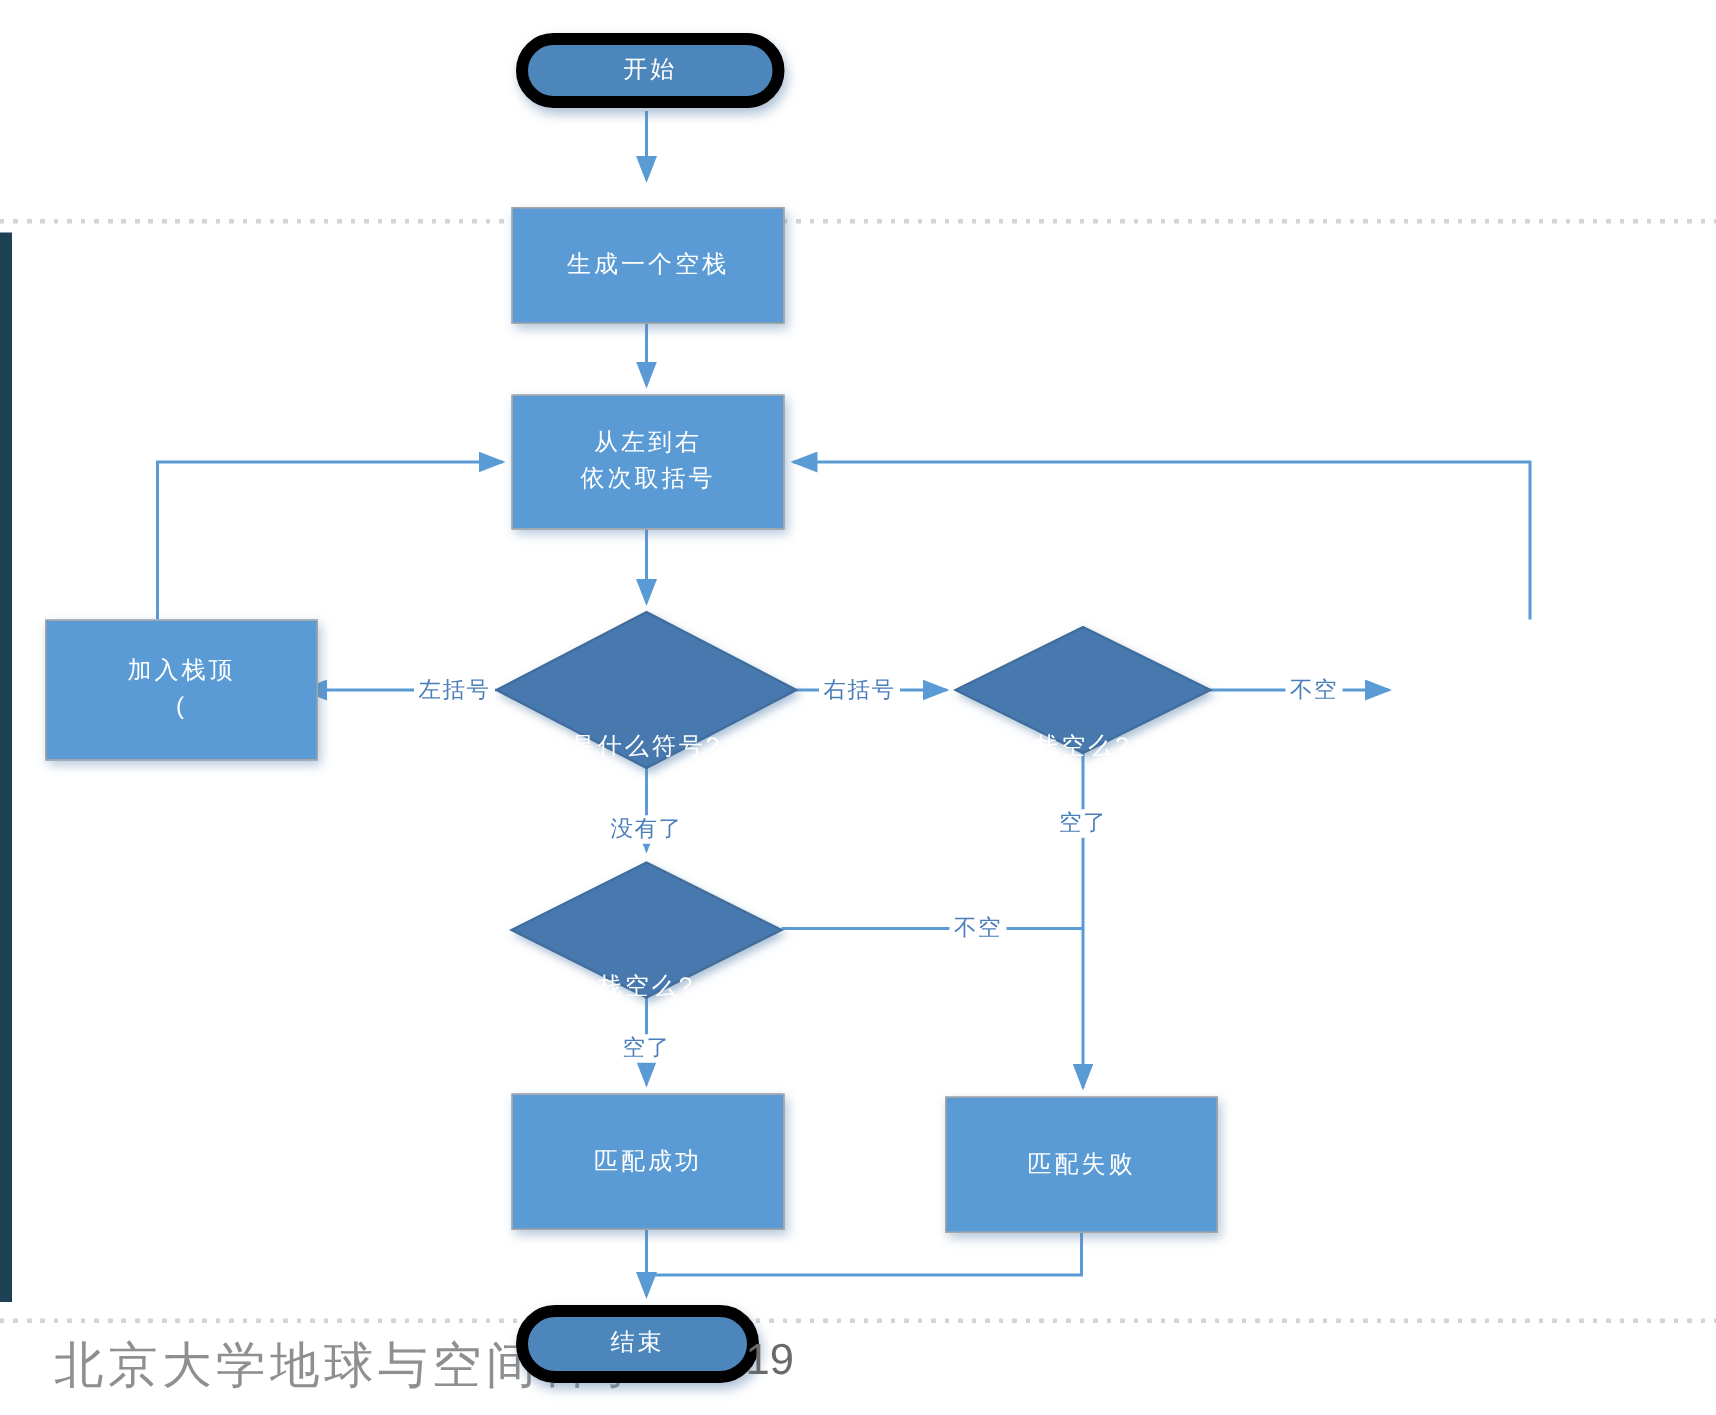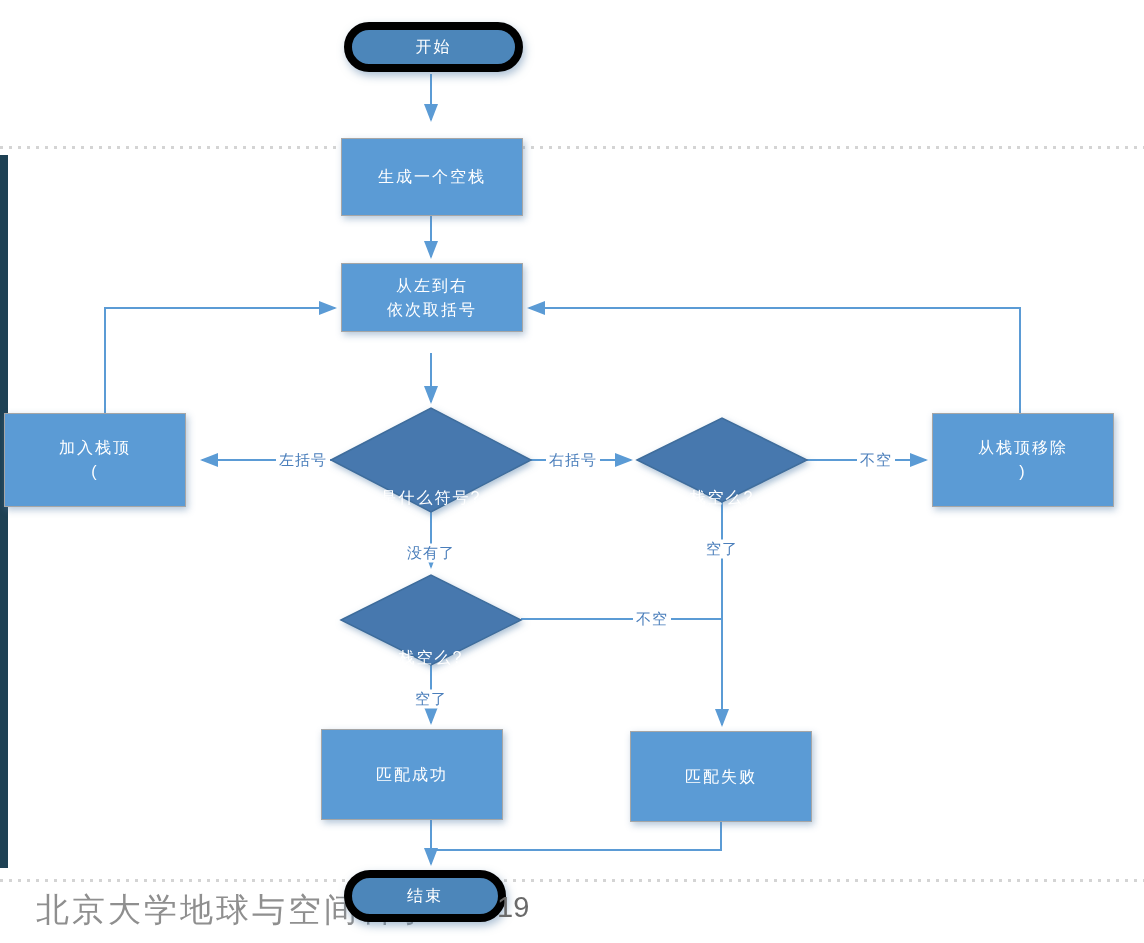"从左到右" div.node { height: 69px -> 90px }
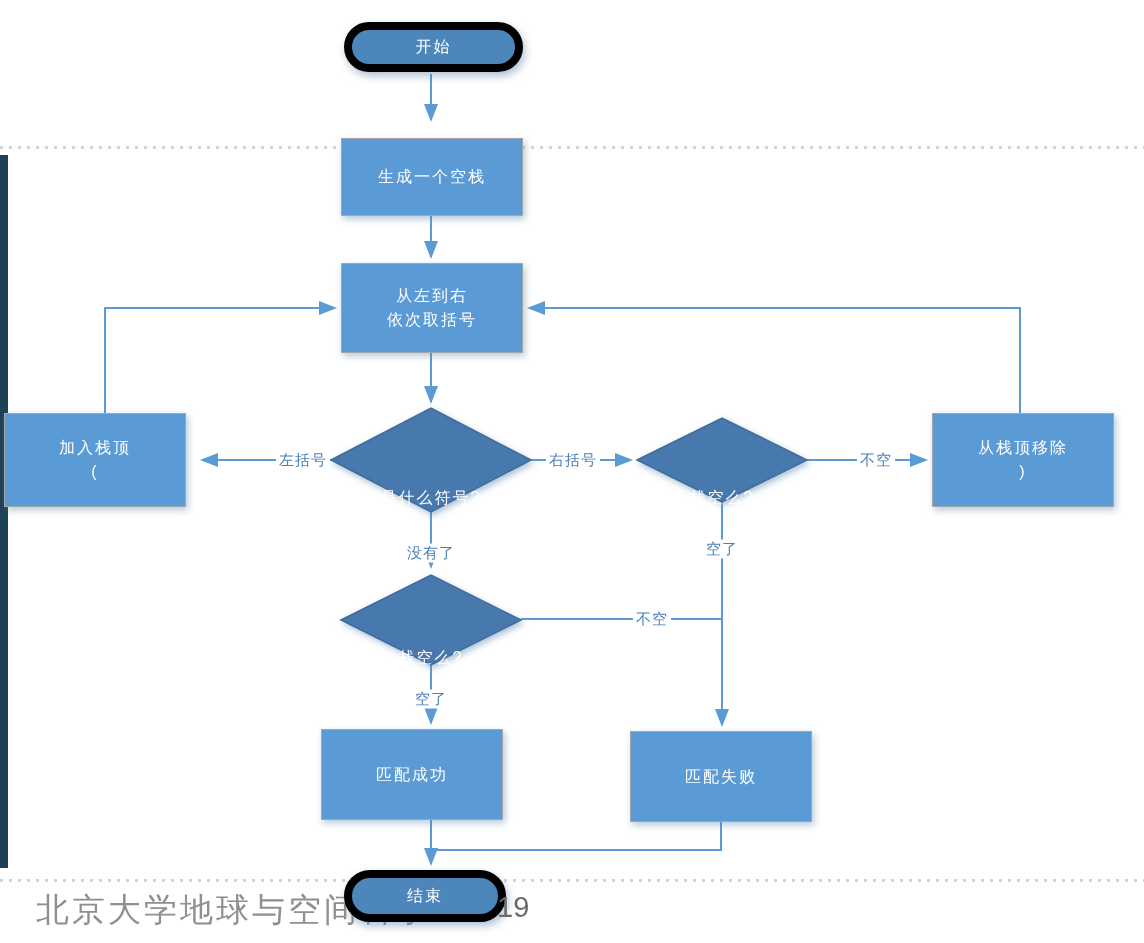"加入栈顶" div.node { left: 4px -> 30px }
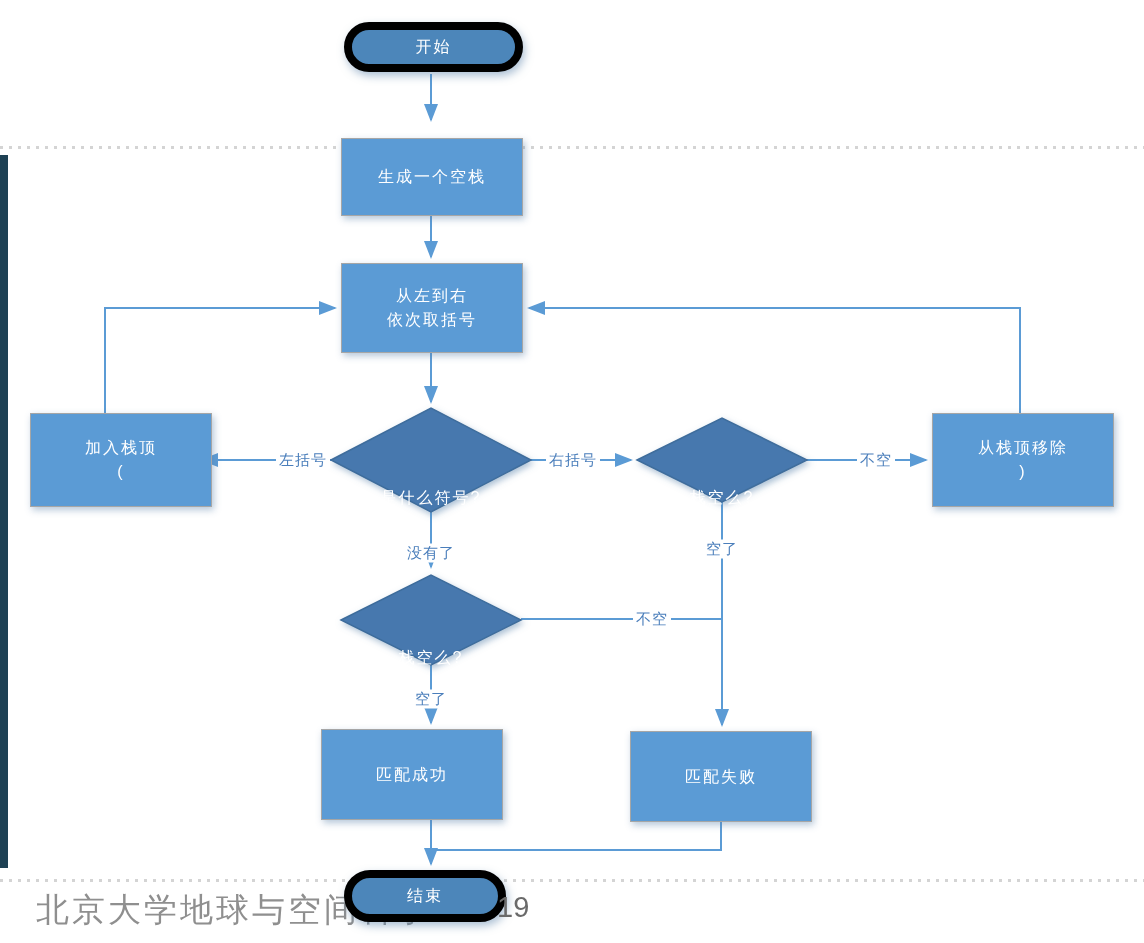"从栈顶移除" div.node { html: <div> <span>从栈顶移除</span> <span>)</span> </div> -> none }
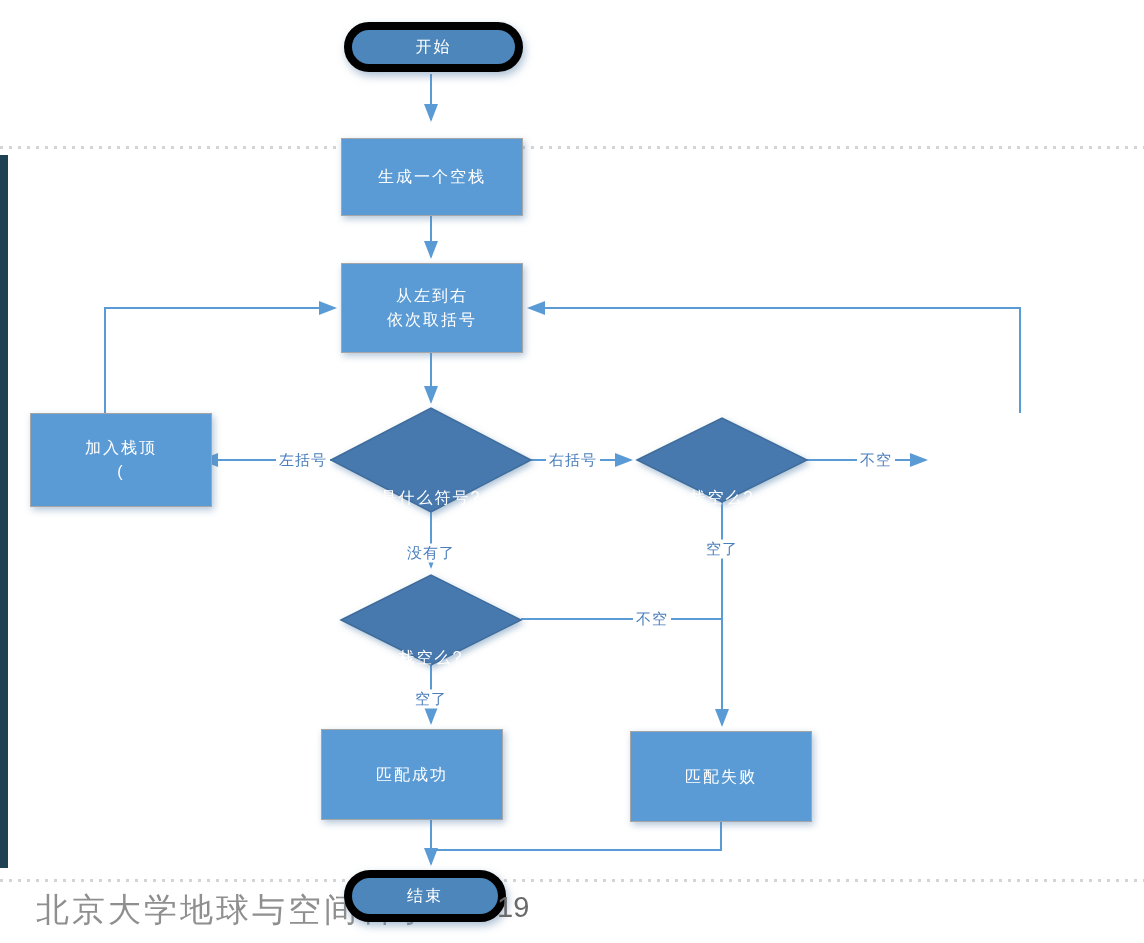"匹配成功" div.node { left: 321px -> 341px }
